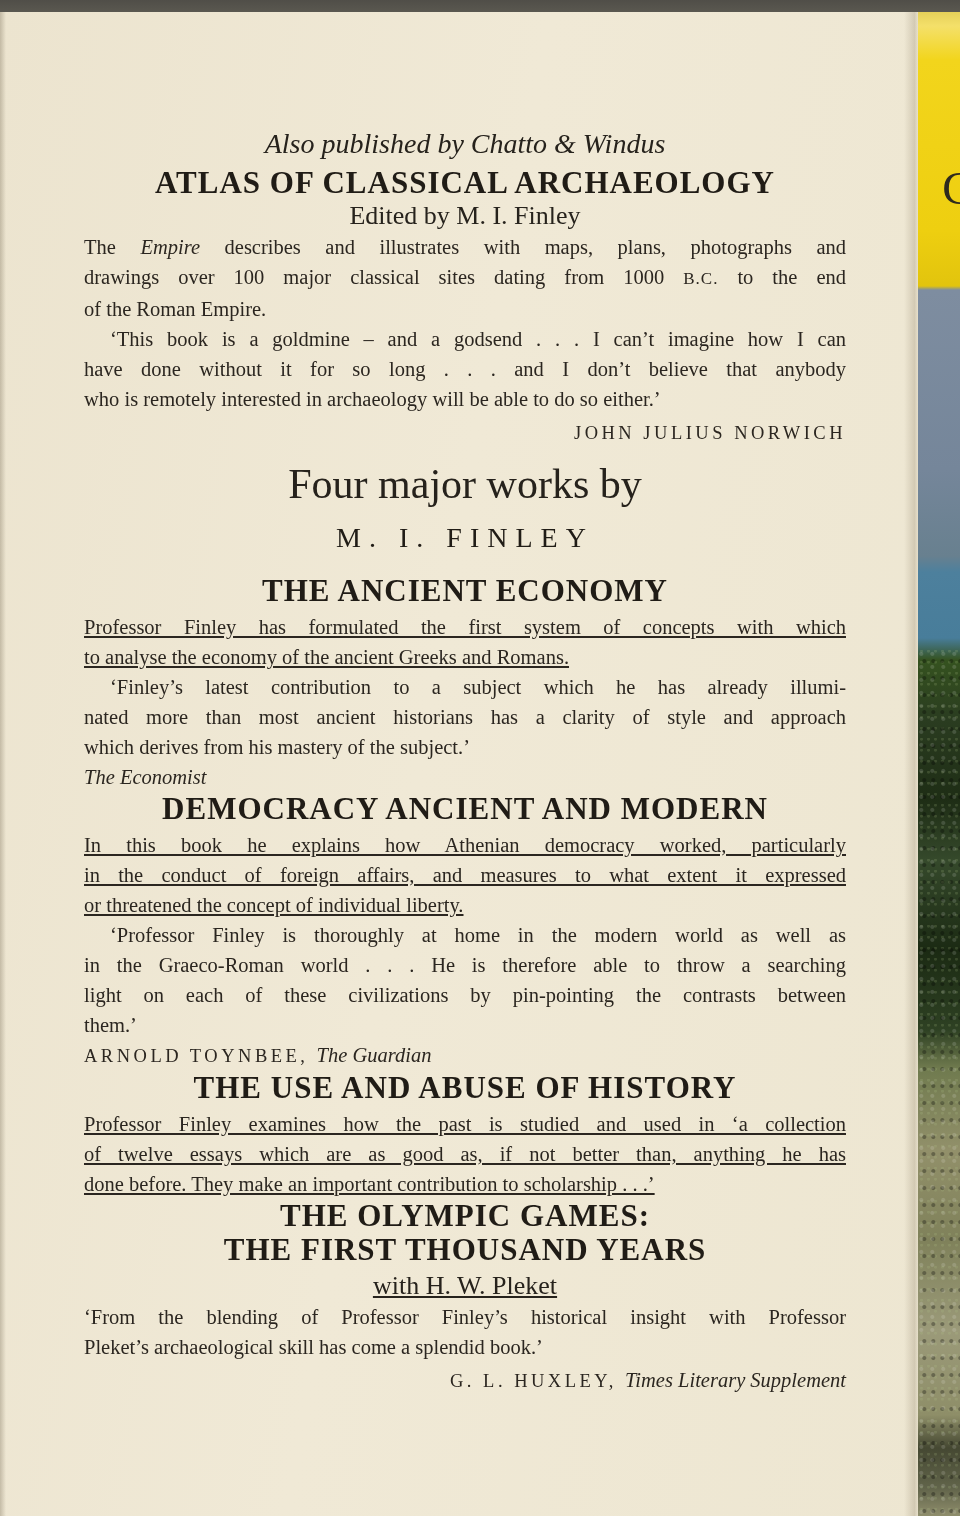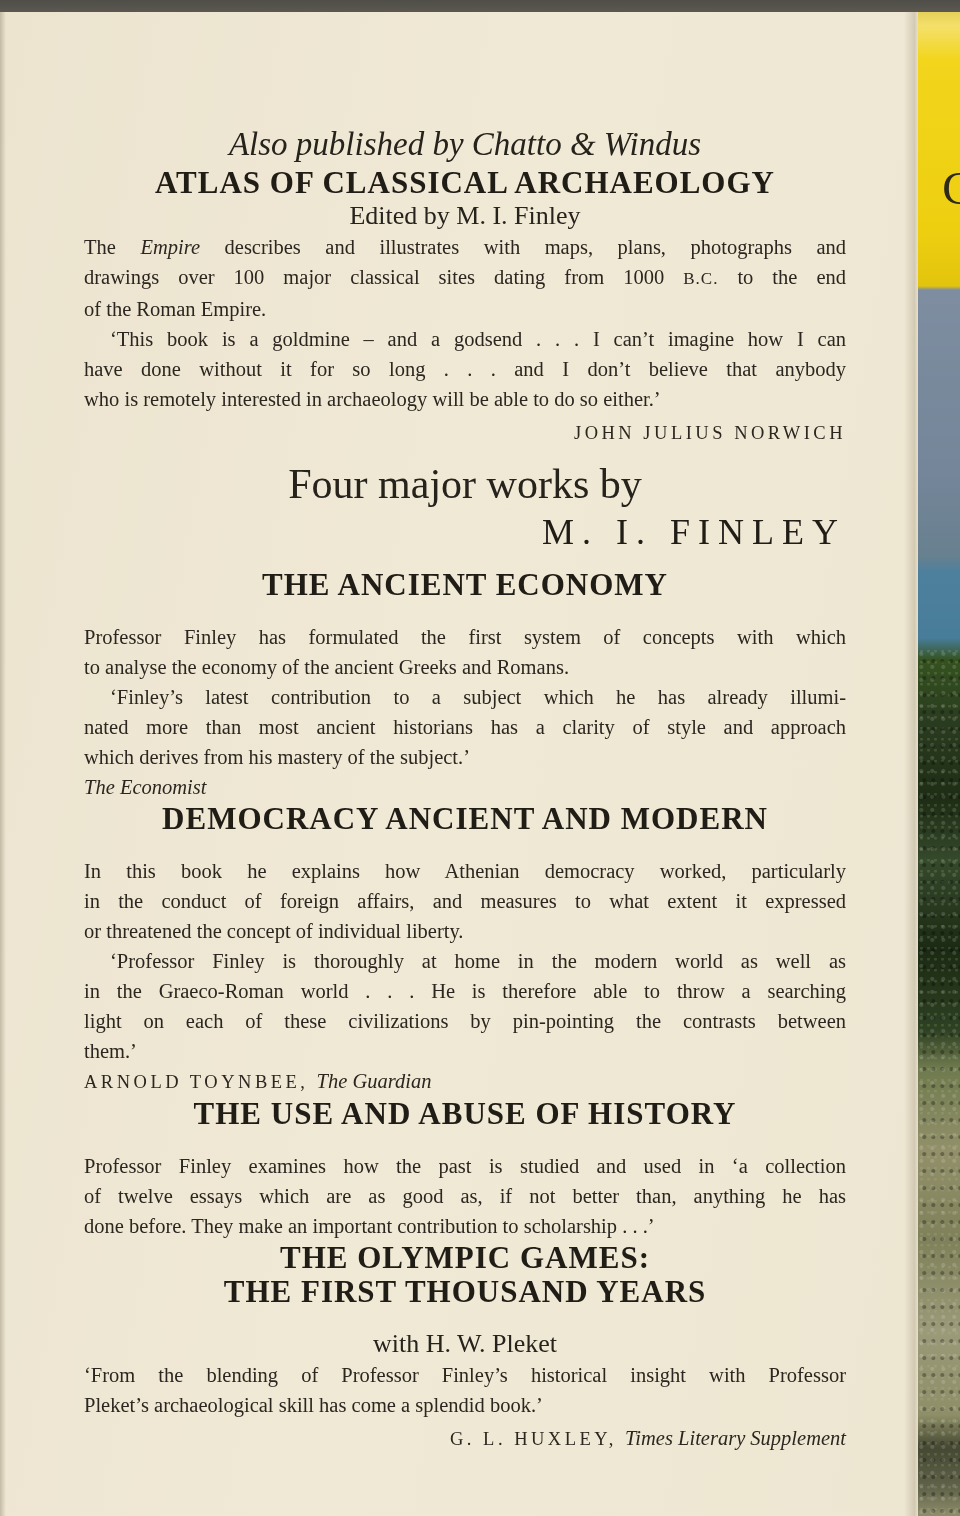"Also published by Chatto &" .publisher { font-size: 33px -> 28px }
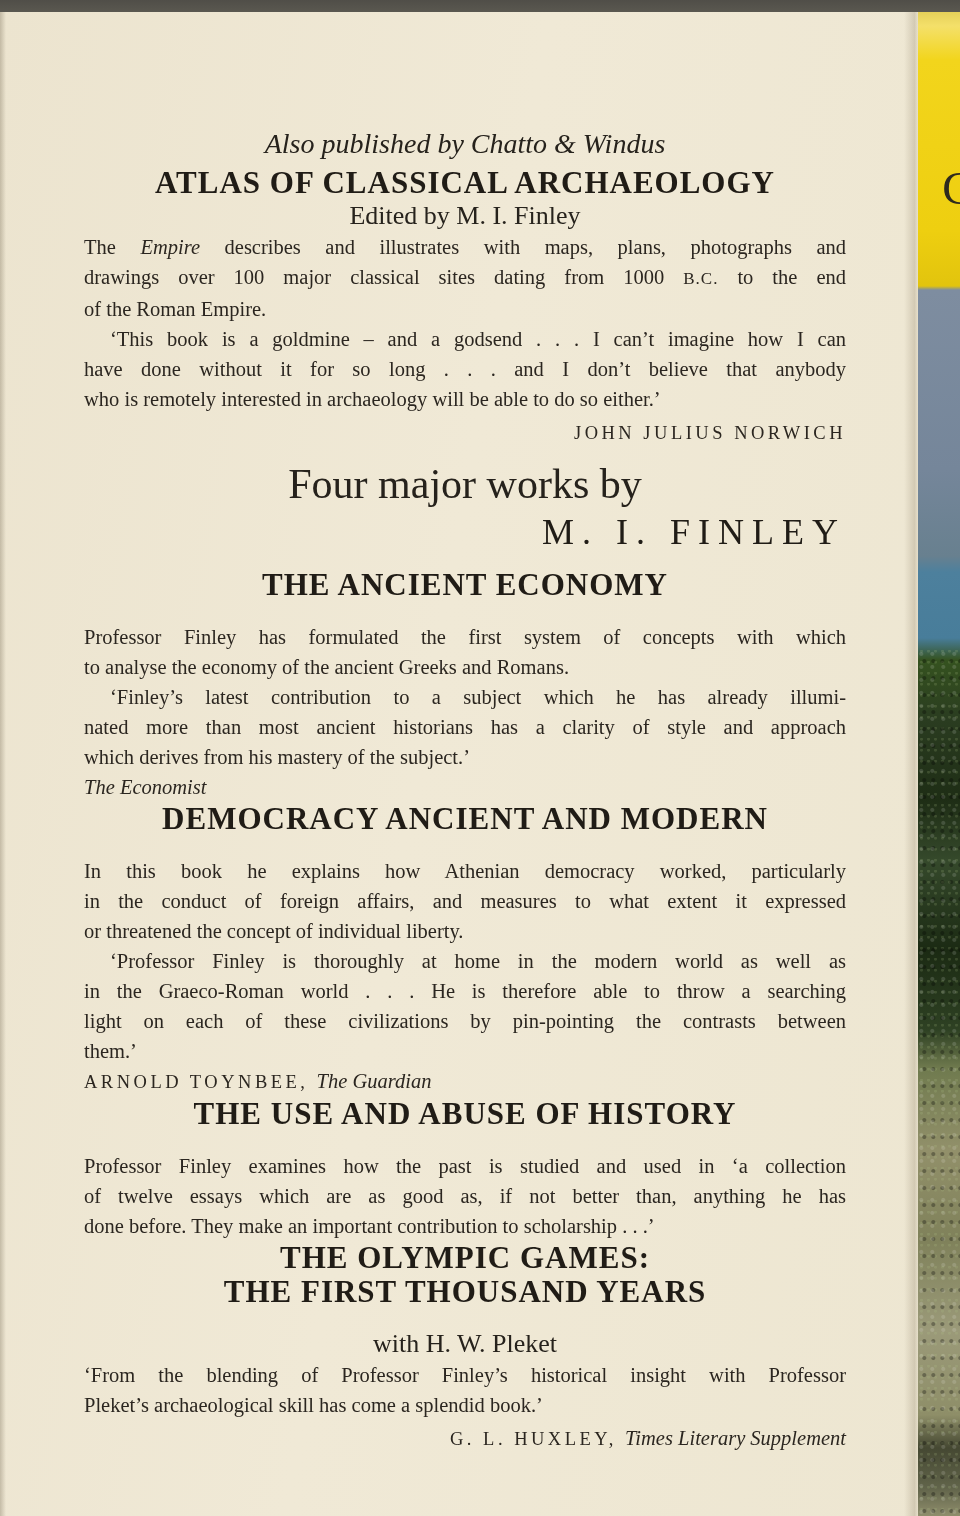"M. I. FINLEY" .series2 { font-size: 36px -> 28px; margin-top: 2px -> 8px; text-align: right -> center }
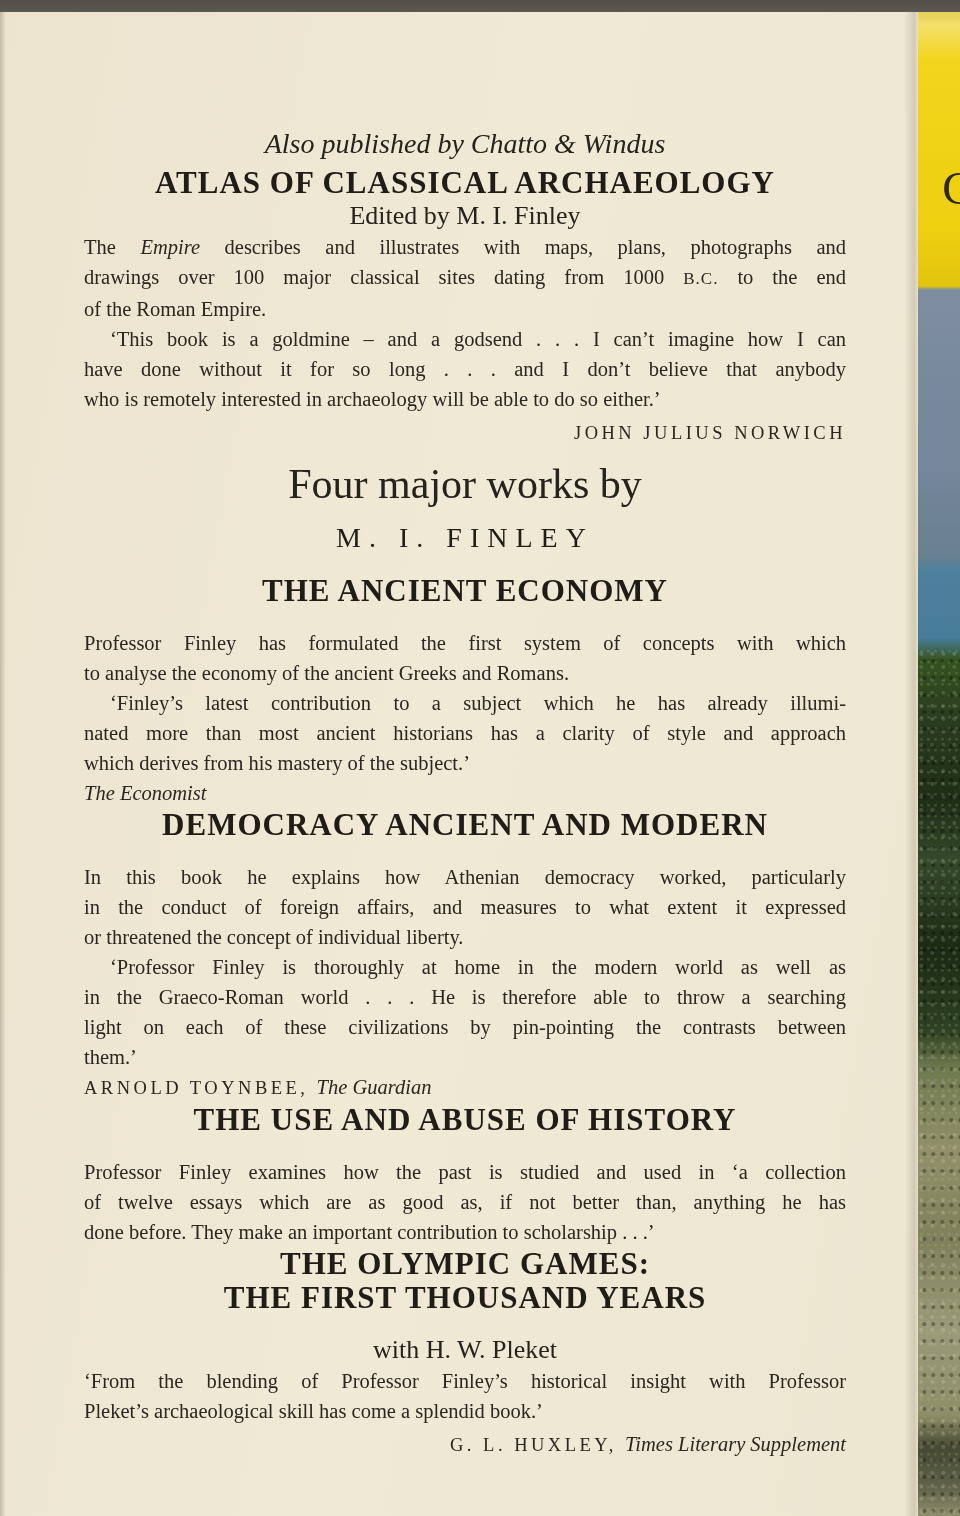"Professor Finley has formulated the" .mt4 { margin-top: 20px -> 4px; text-decoration: none -> underline }
